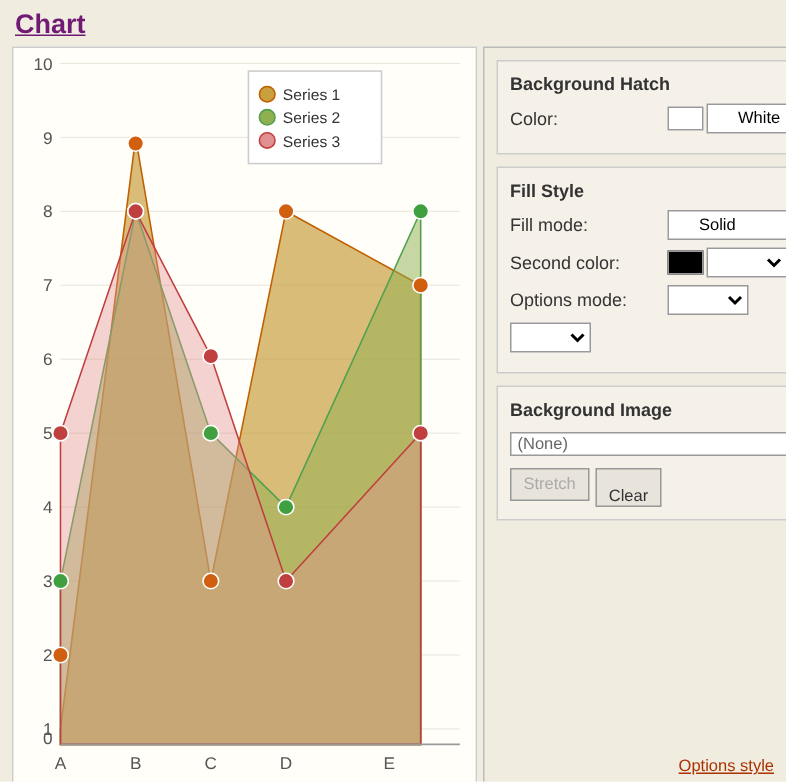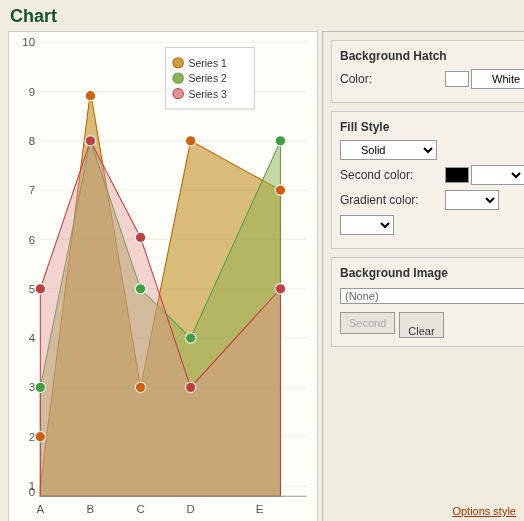"Chart" .page-title { color: #14532d -> #701a75; text-decoration: none -> underline }
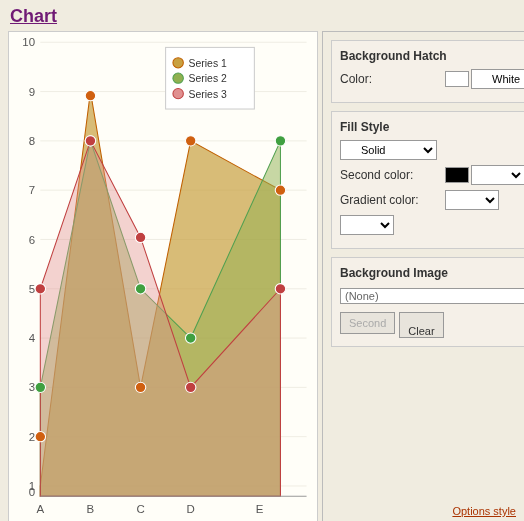"Fill mode:" span.field-label { html: none -> <span>Fill mode:</span> }
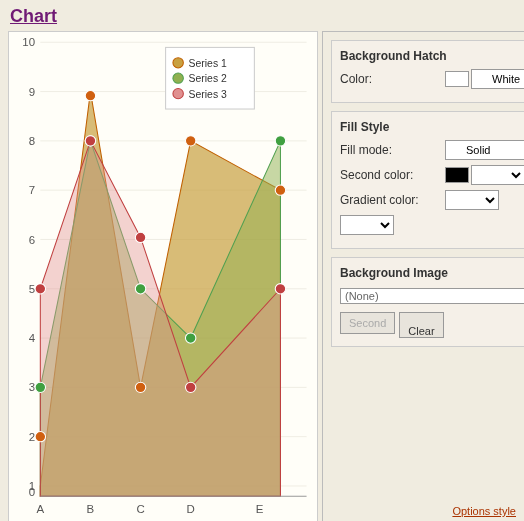"Gradient color:" span.field-label { text: Gradient color -> Options mode }
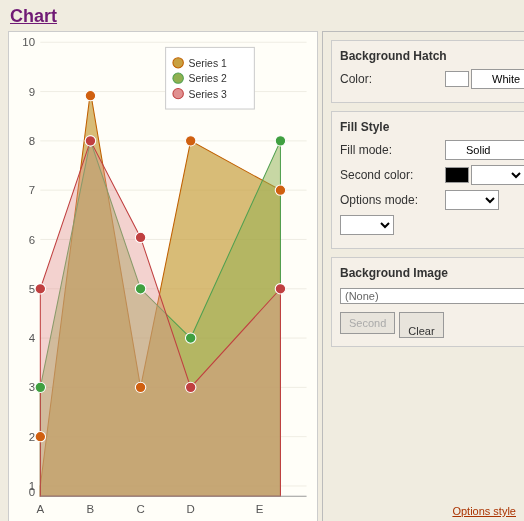"Second" button.stretch-btn { text: Second -> Stretch }
